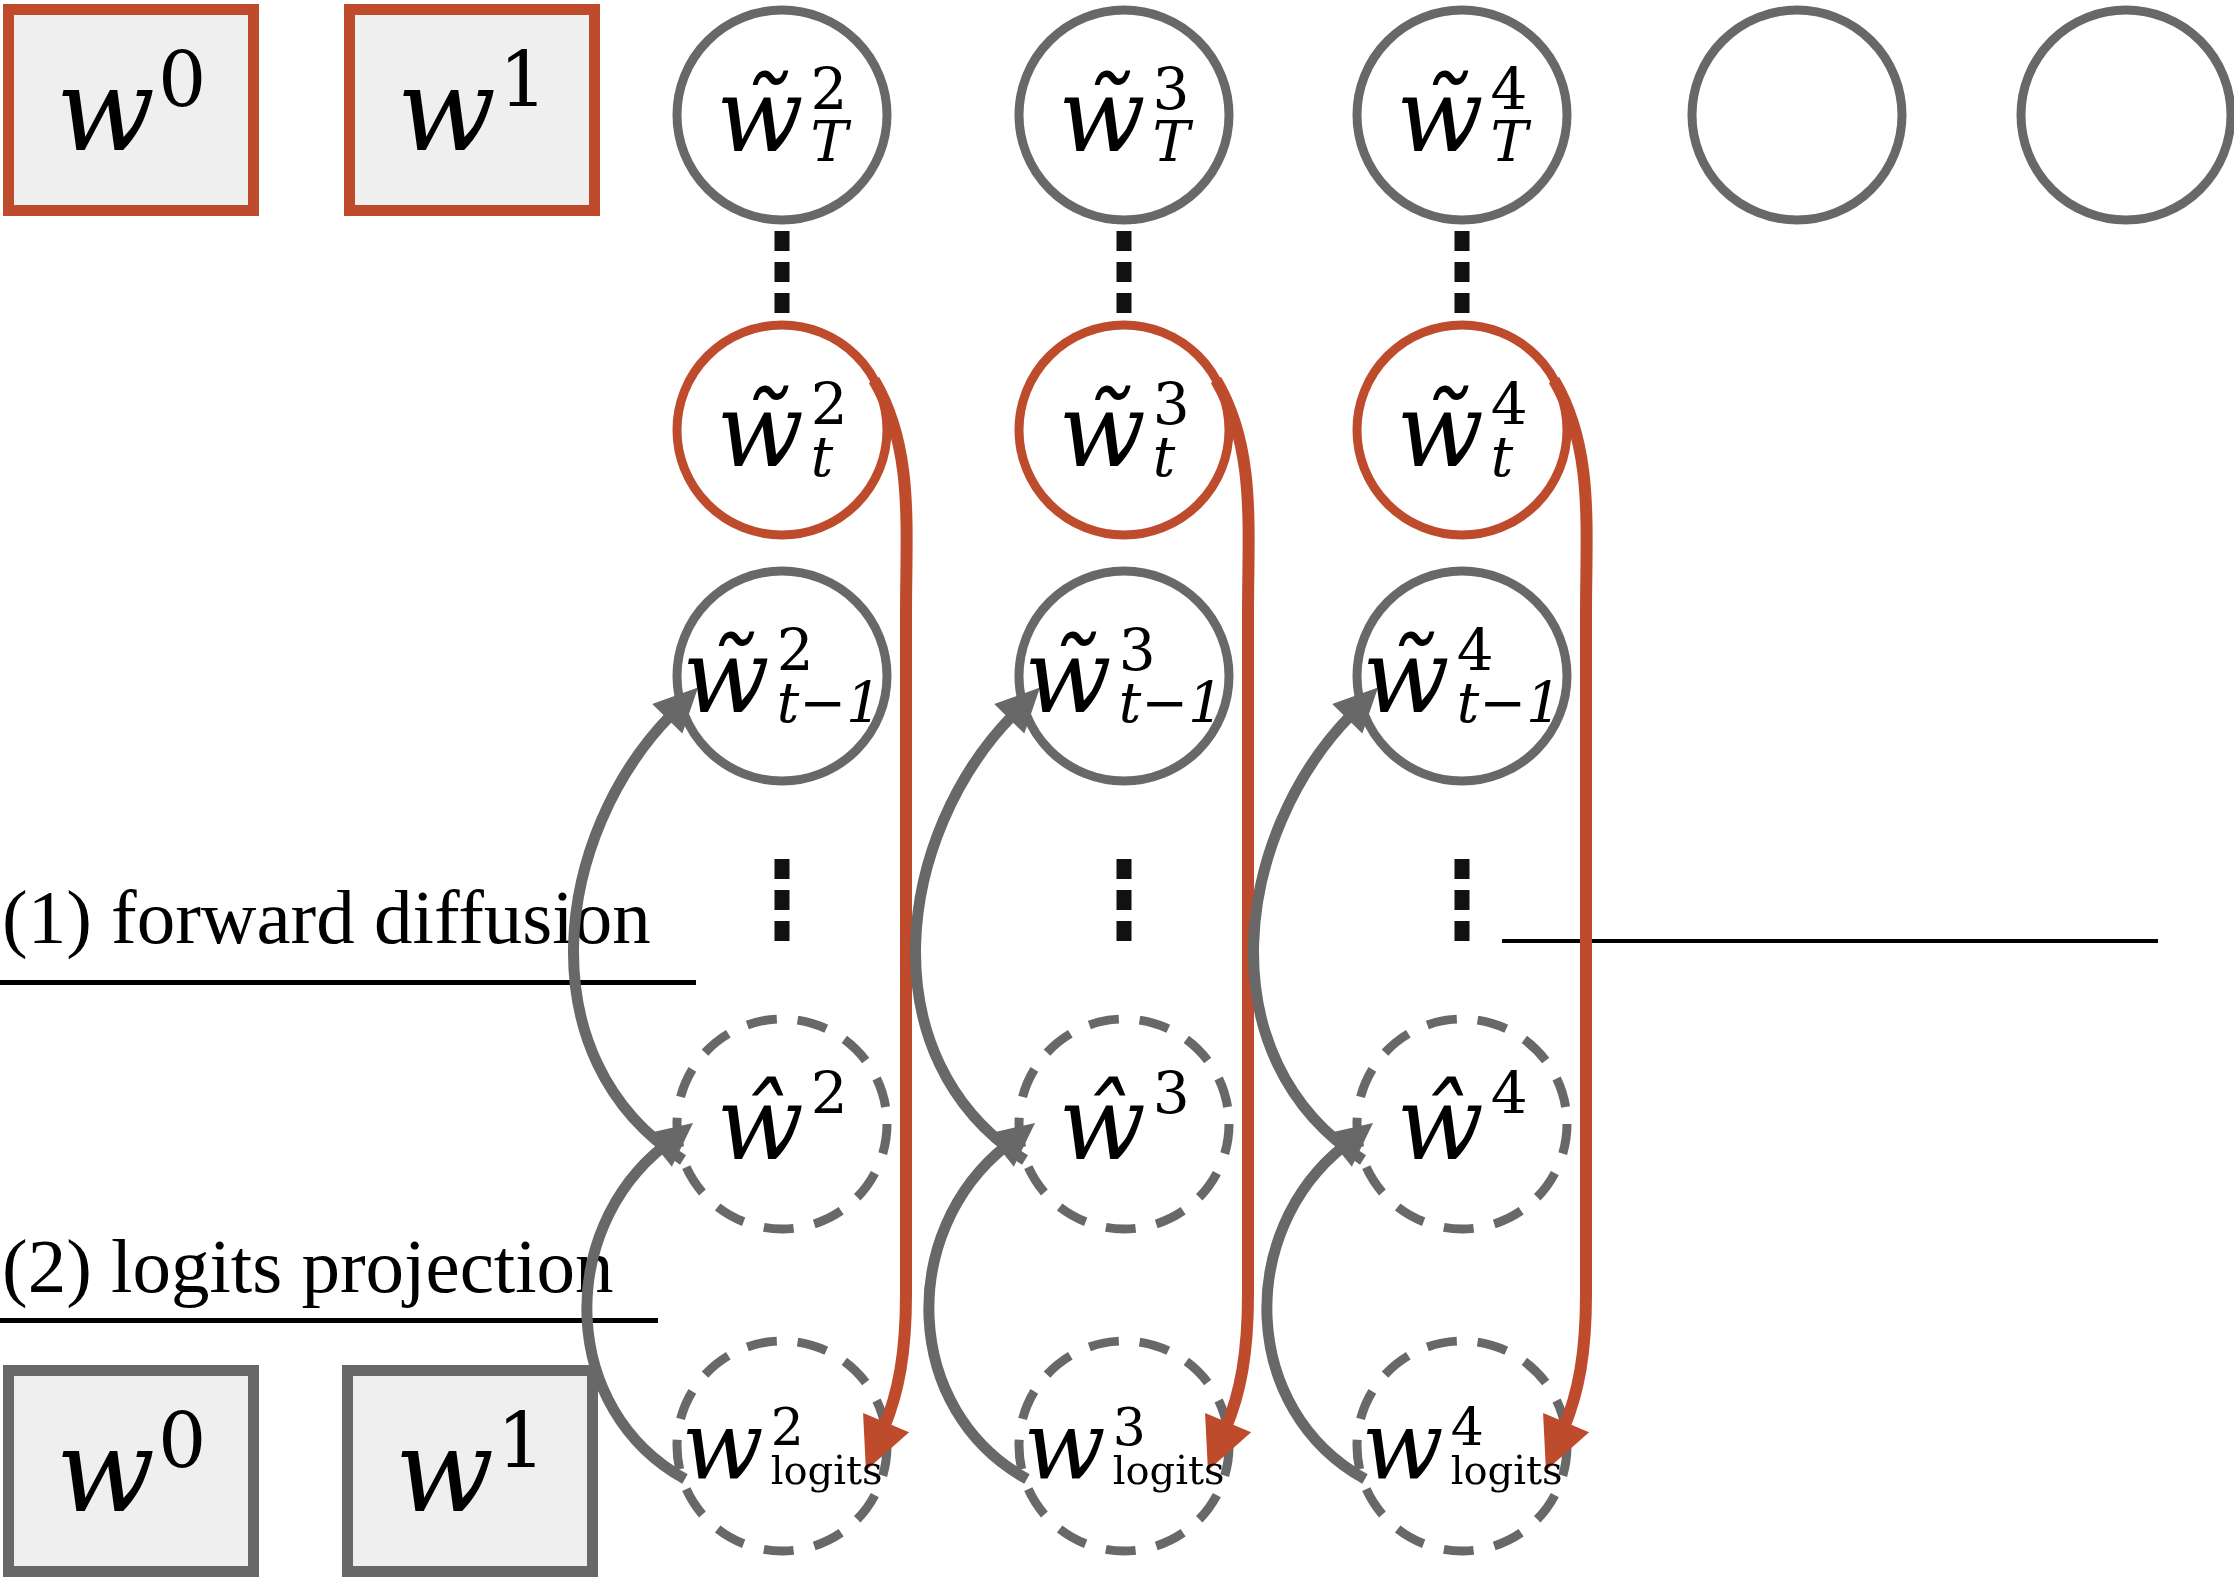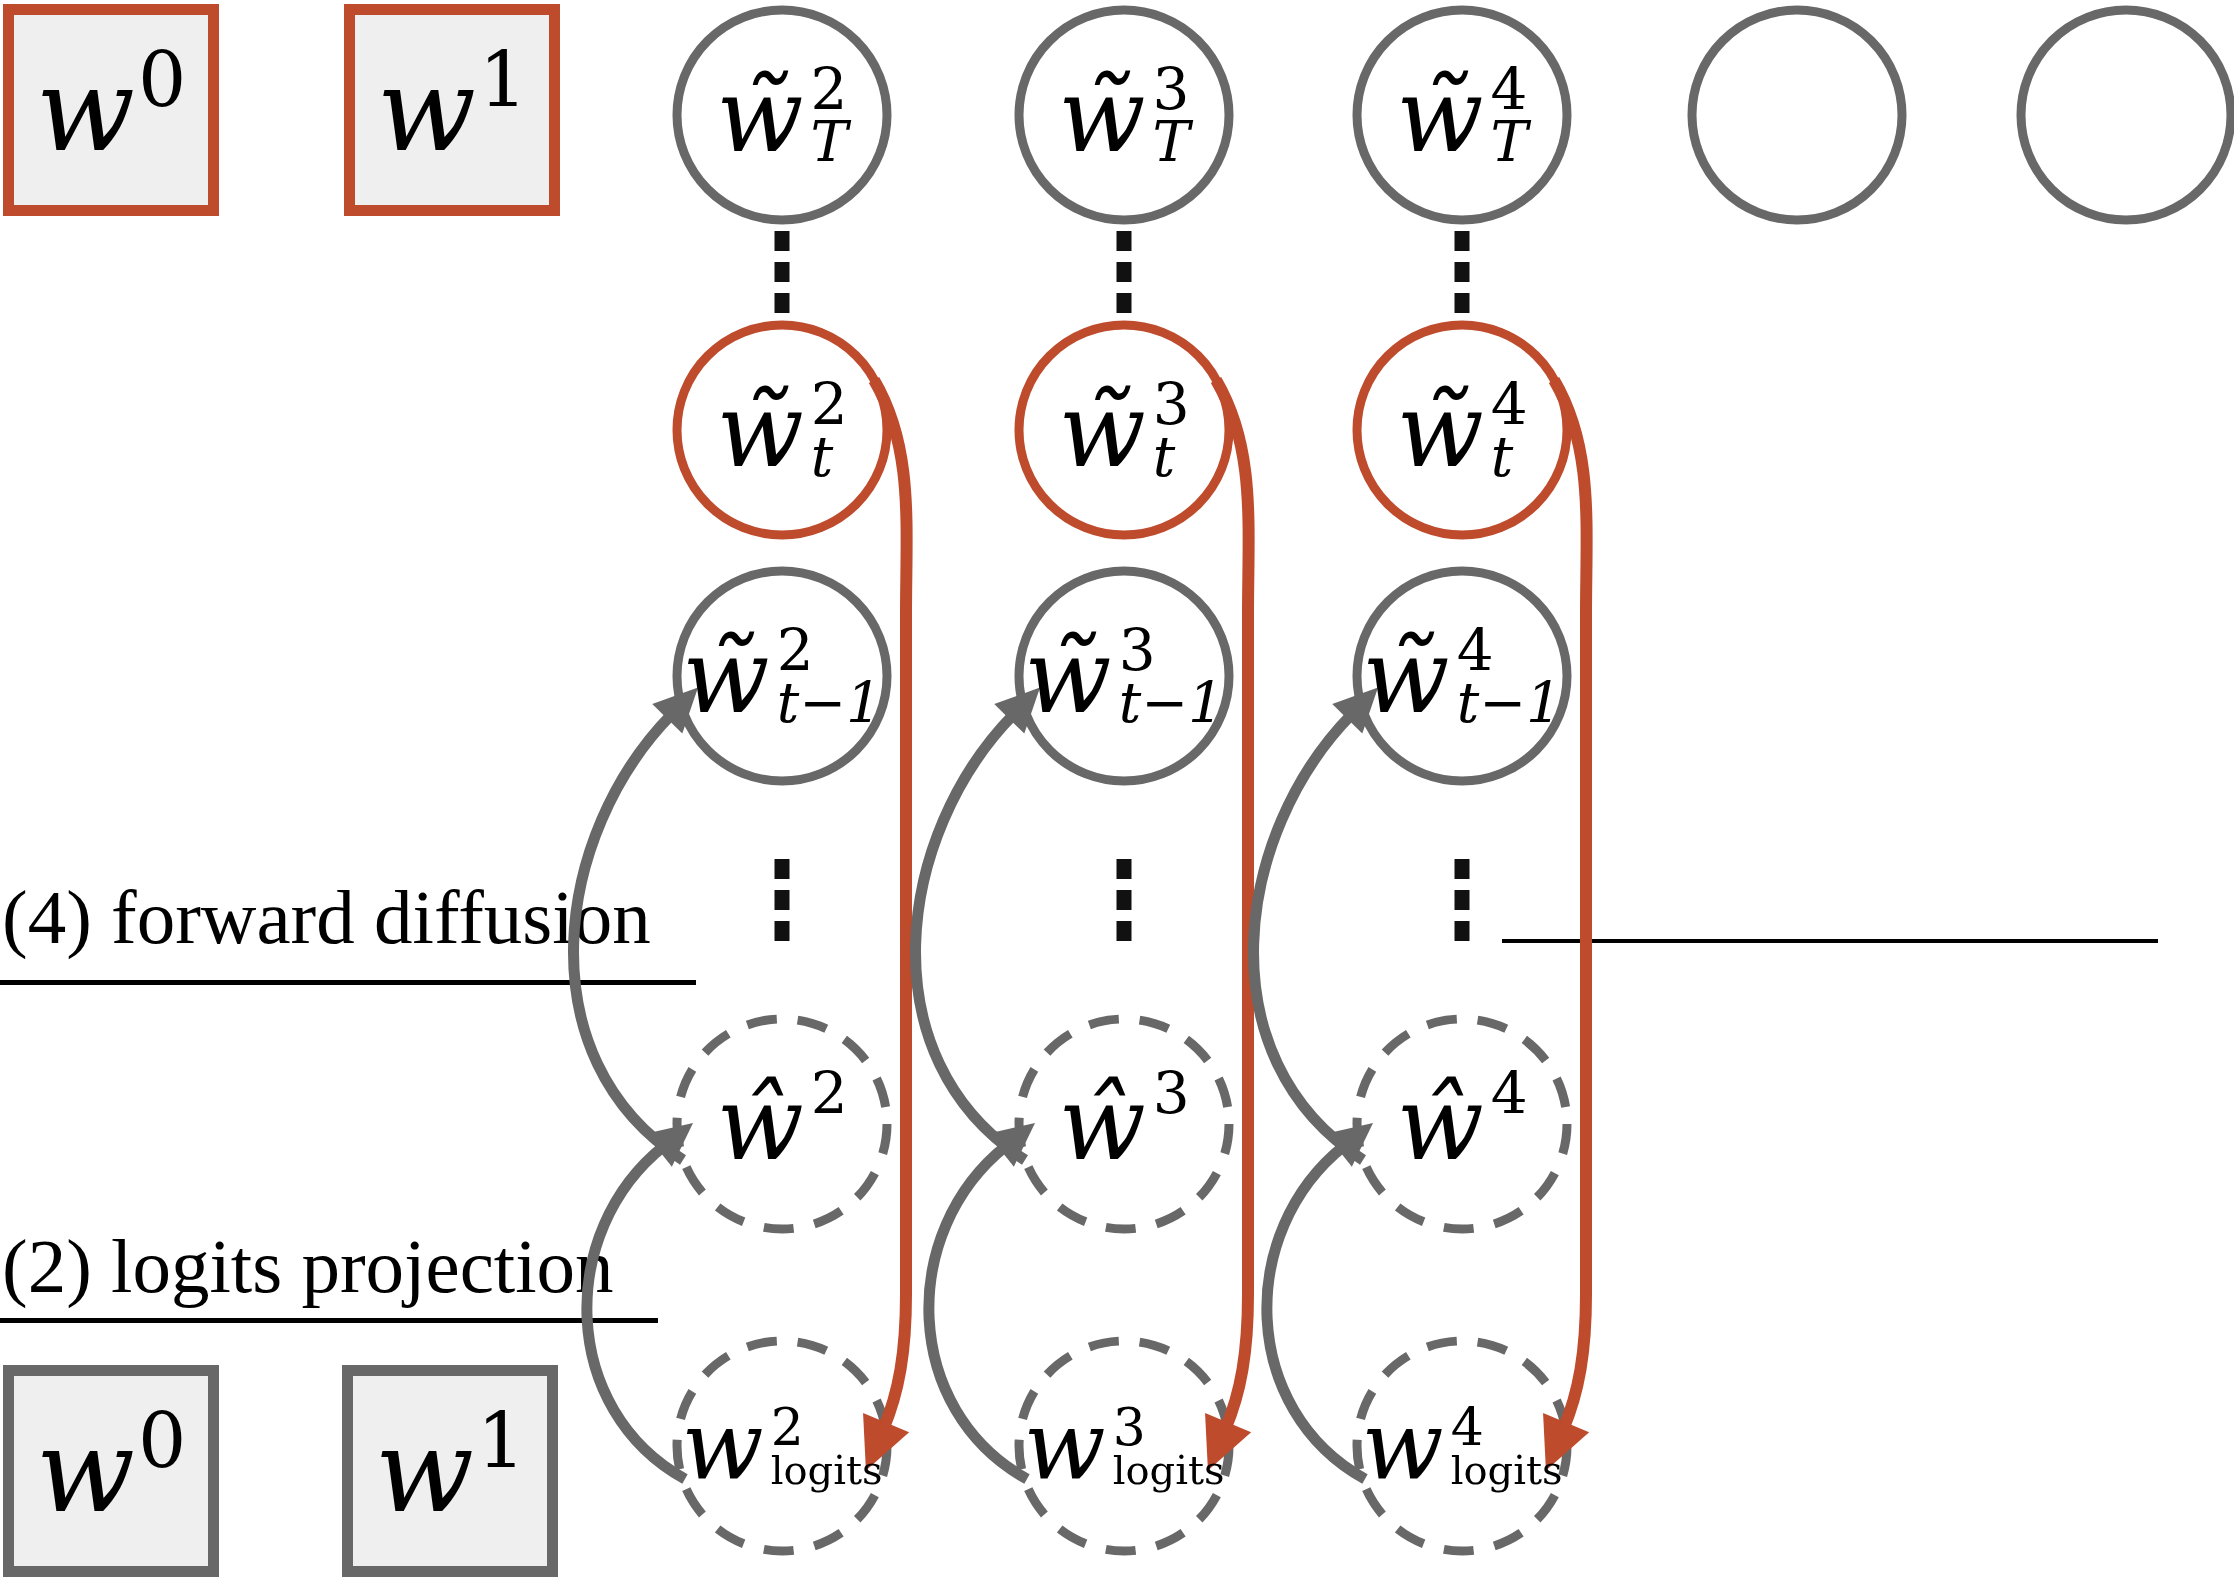"w0" .square { width: 216px -> 256px }
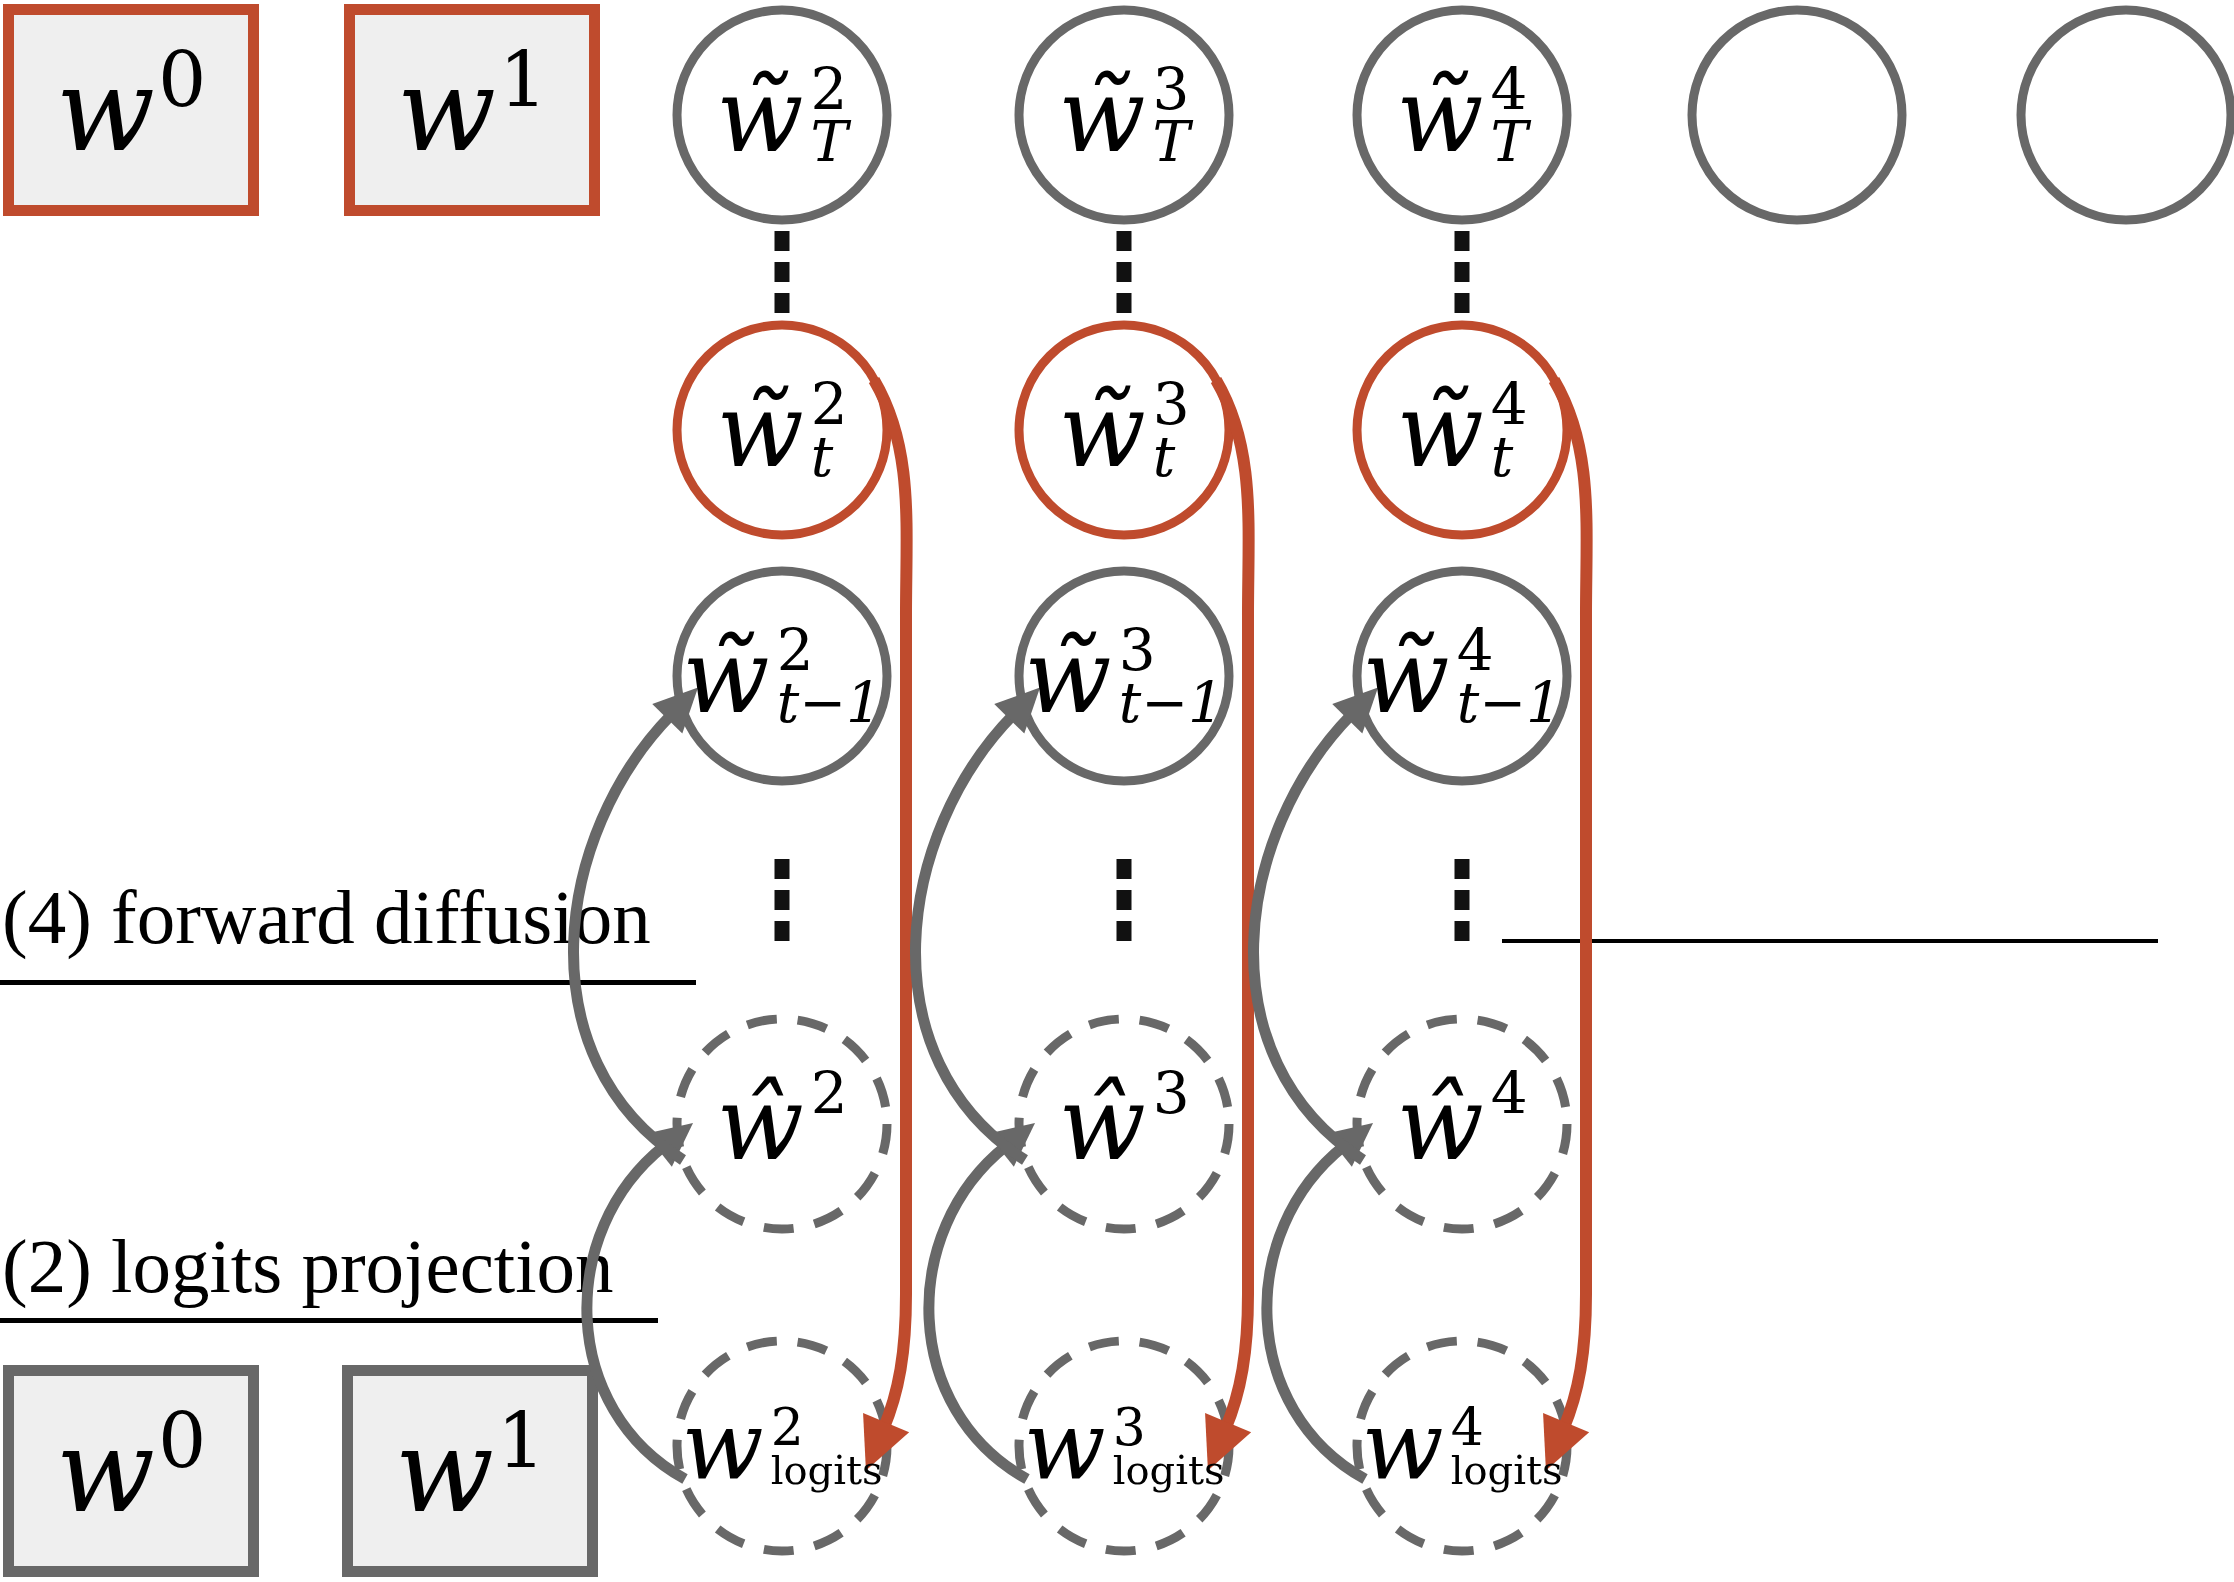"(4) forward diffusion" div.sec-label { text: 4 -> 1 }
